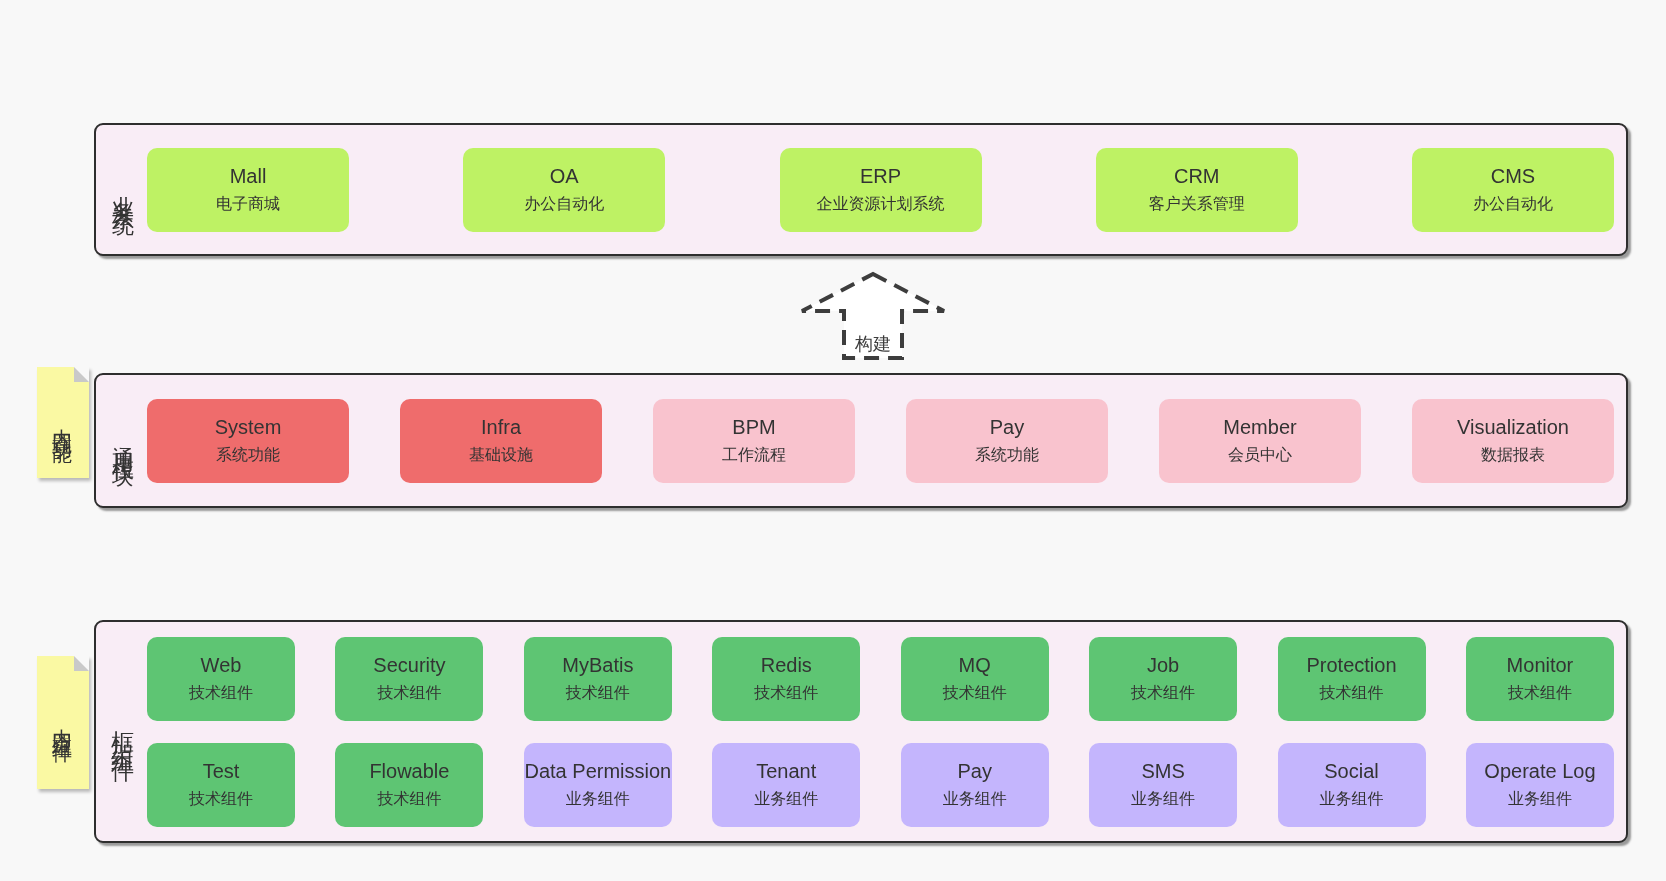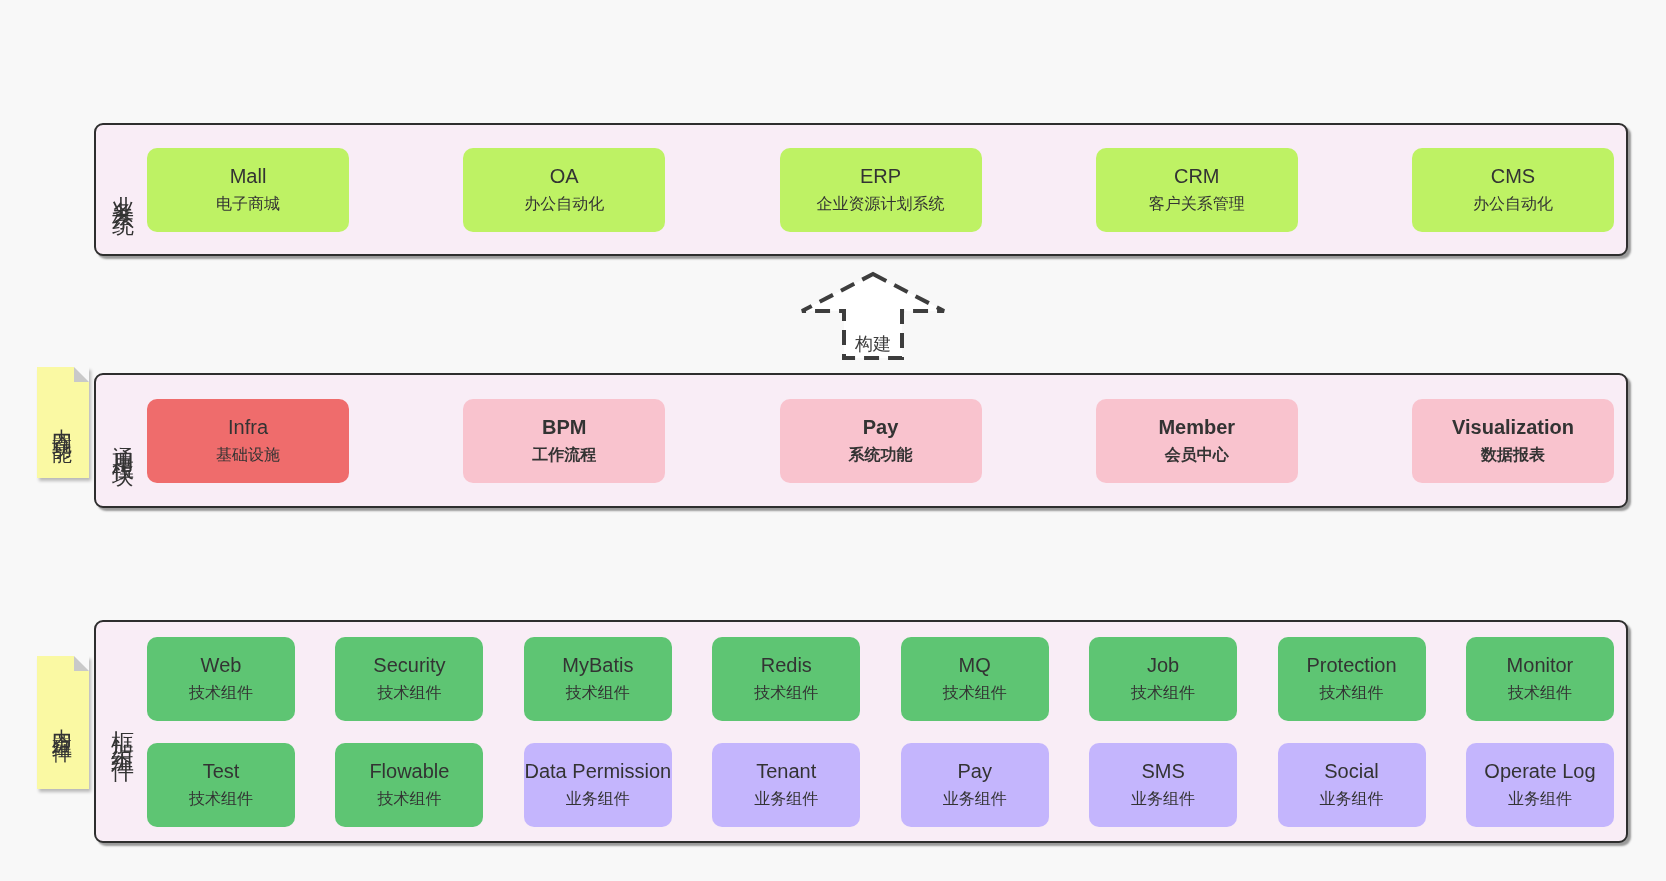"System" div.box { html: none -> <div> <div>System</div> <div>系统功能</div> </div> }
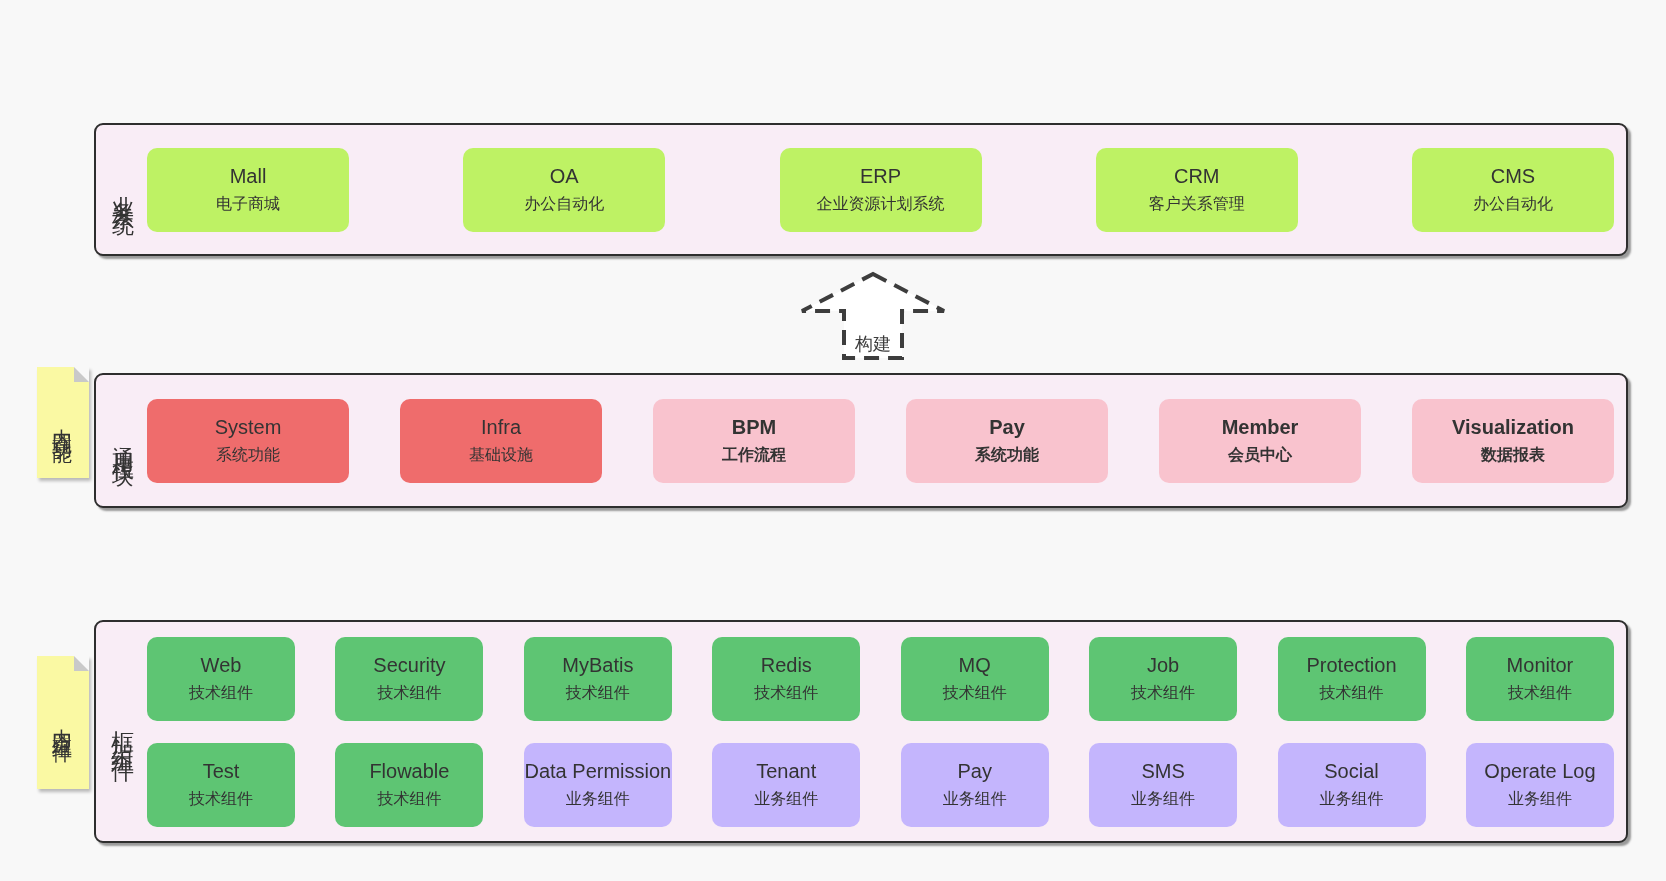"BPM" .box[data-variant="pink"] { font-weight: bold -> none }
